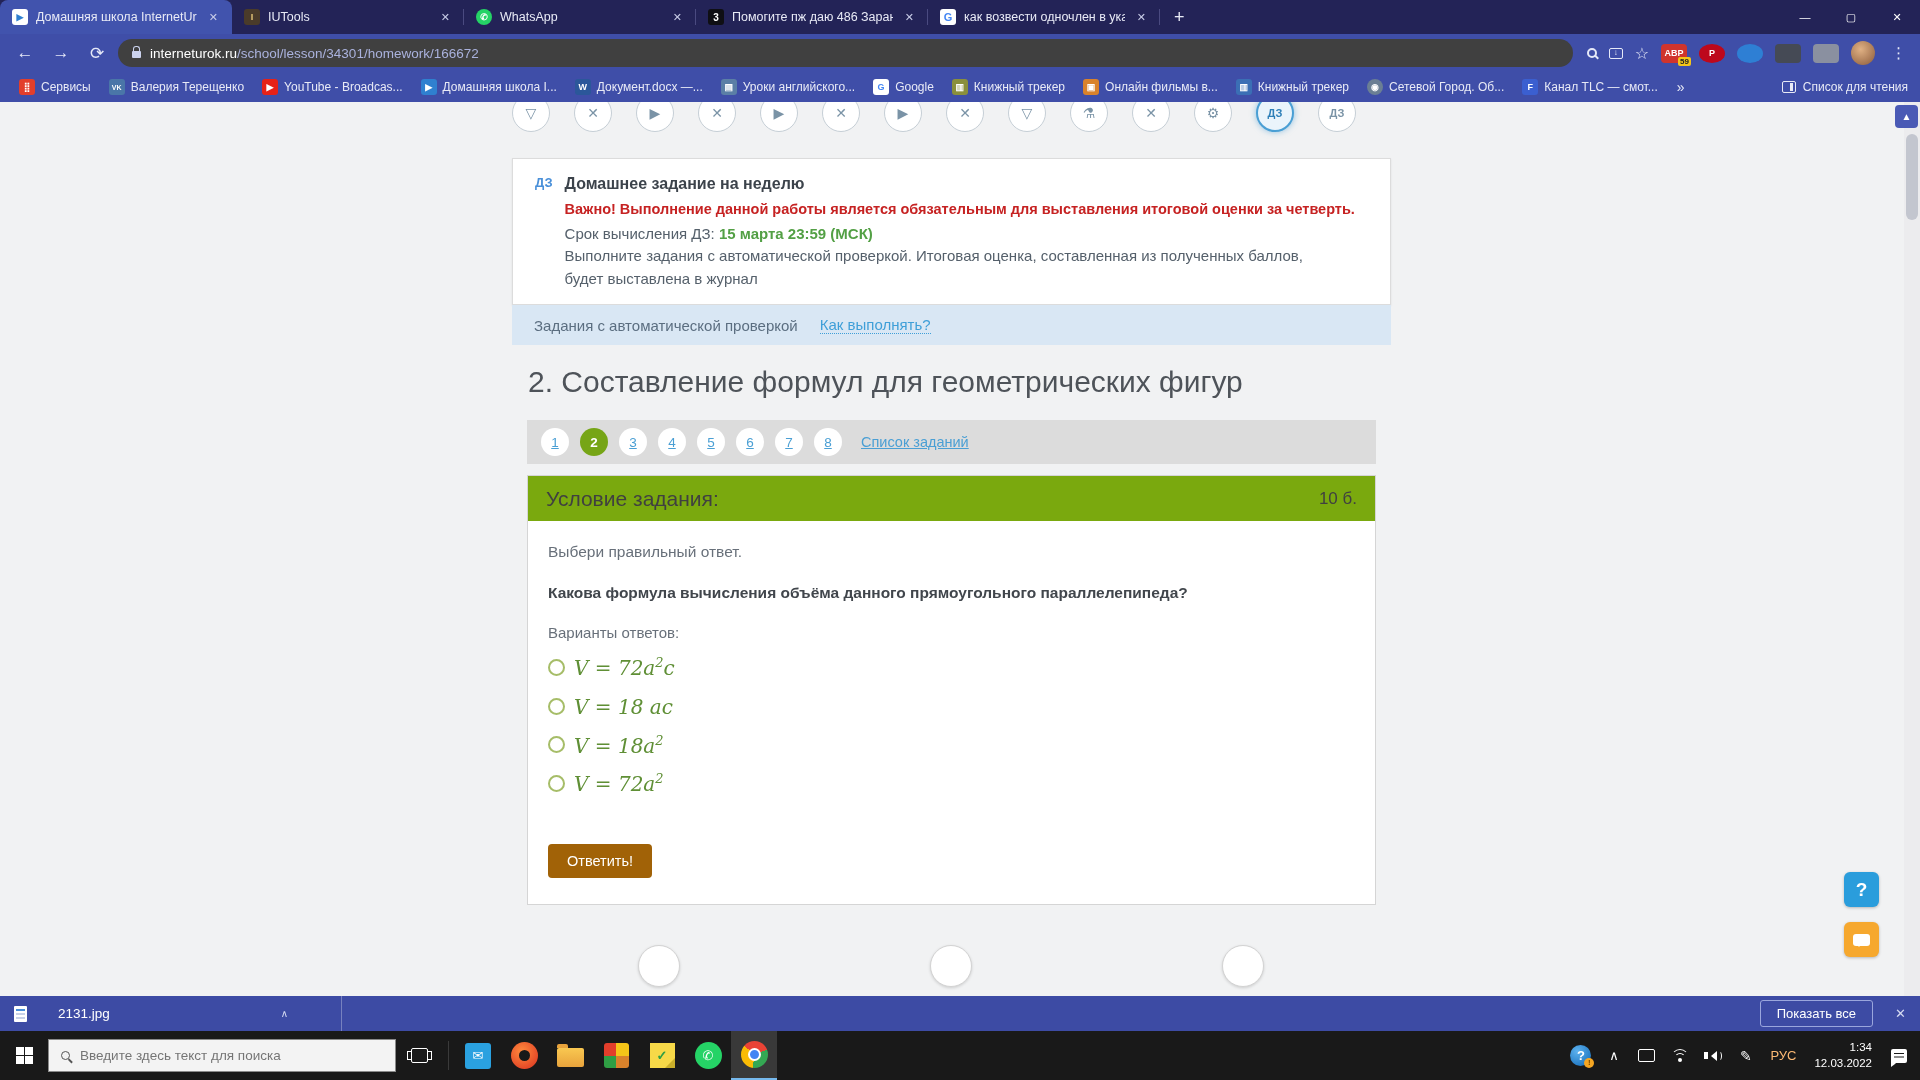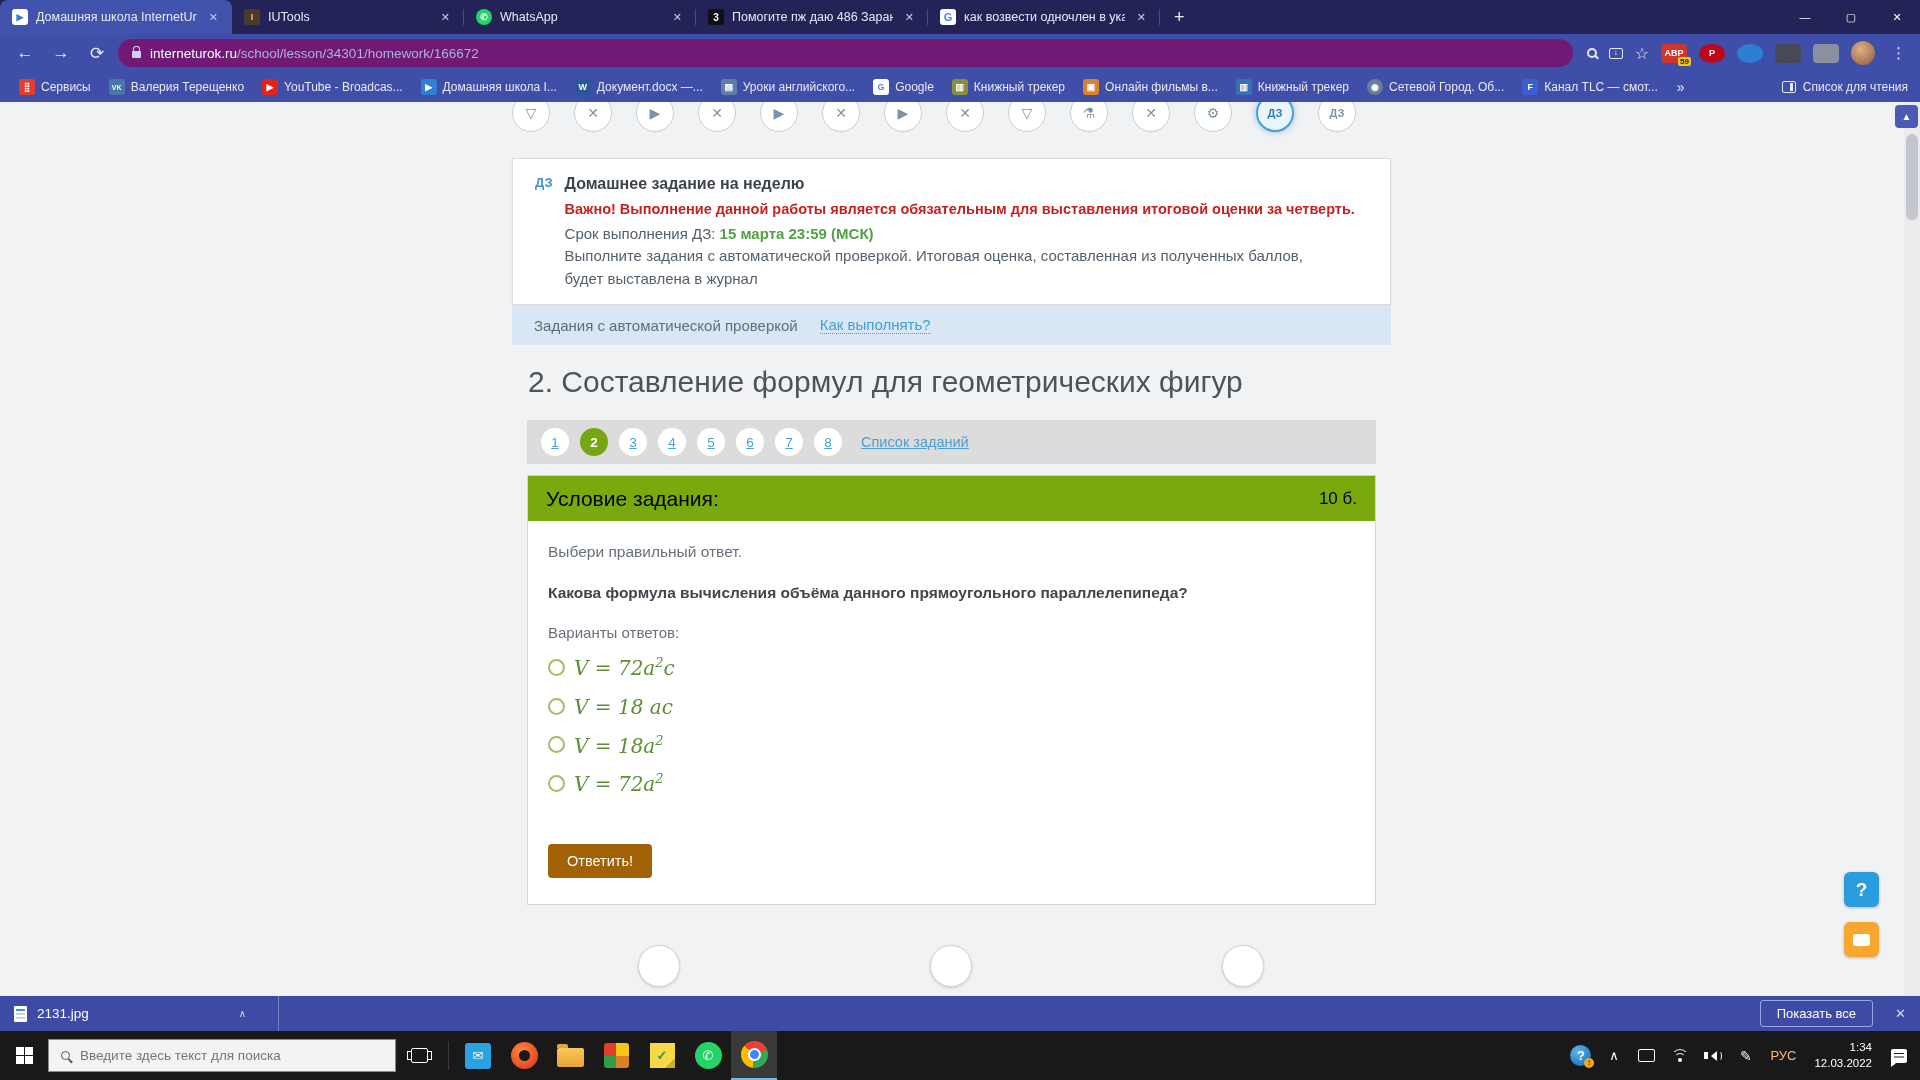"interneturok.ru/school/lesson/34301/home" .omnibox { background: #701a75 -> #404040 }
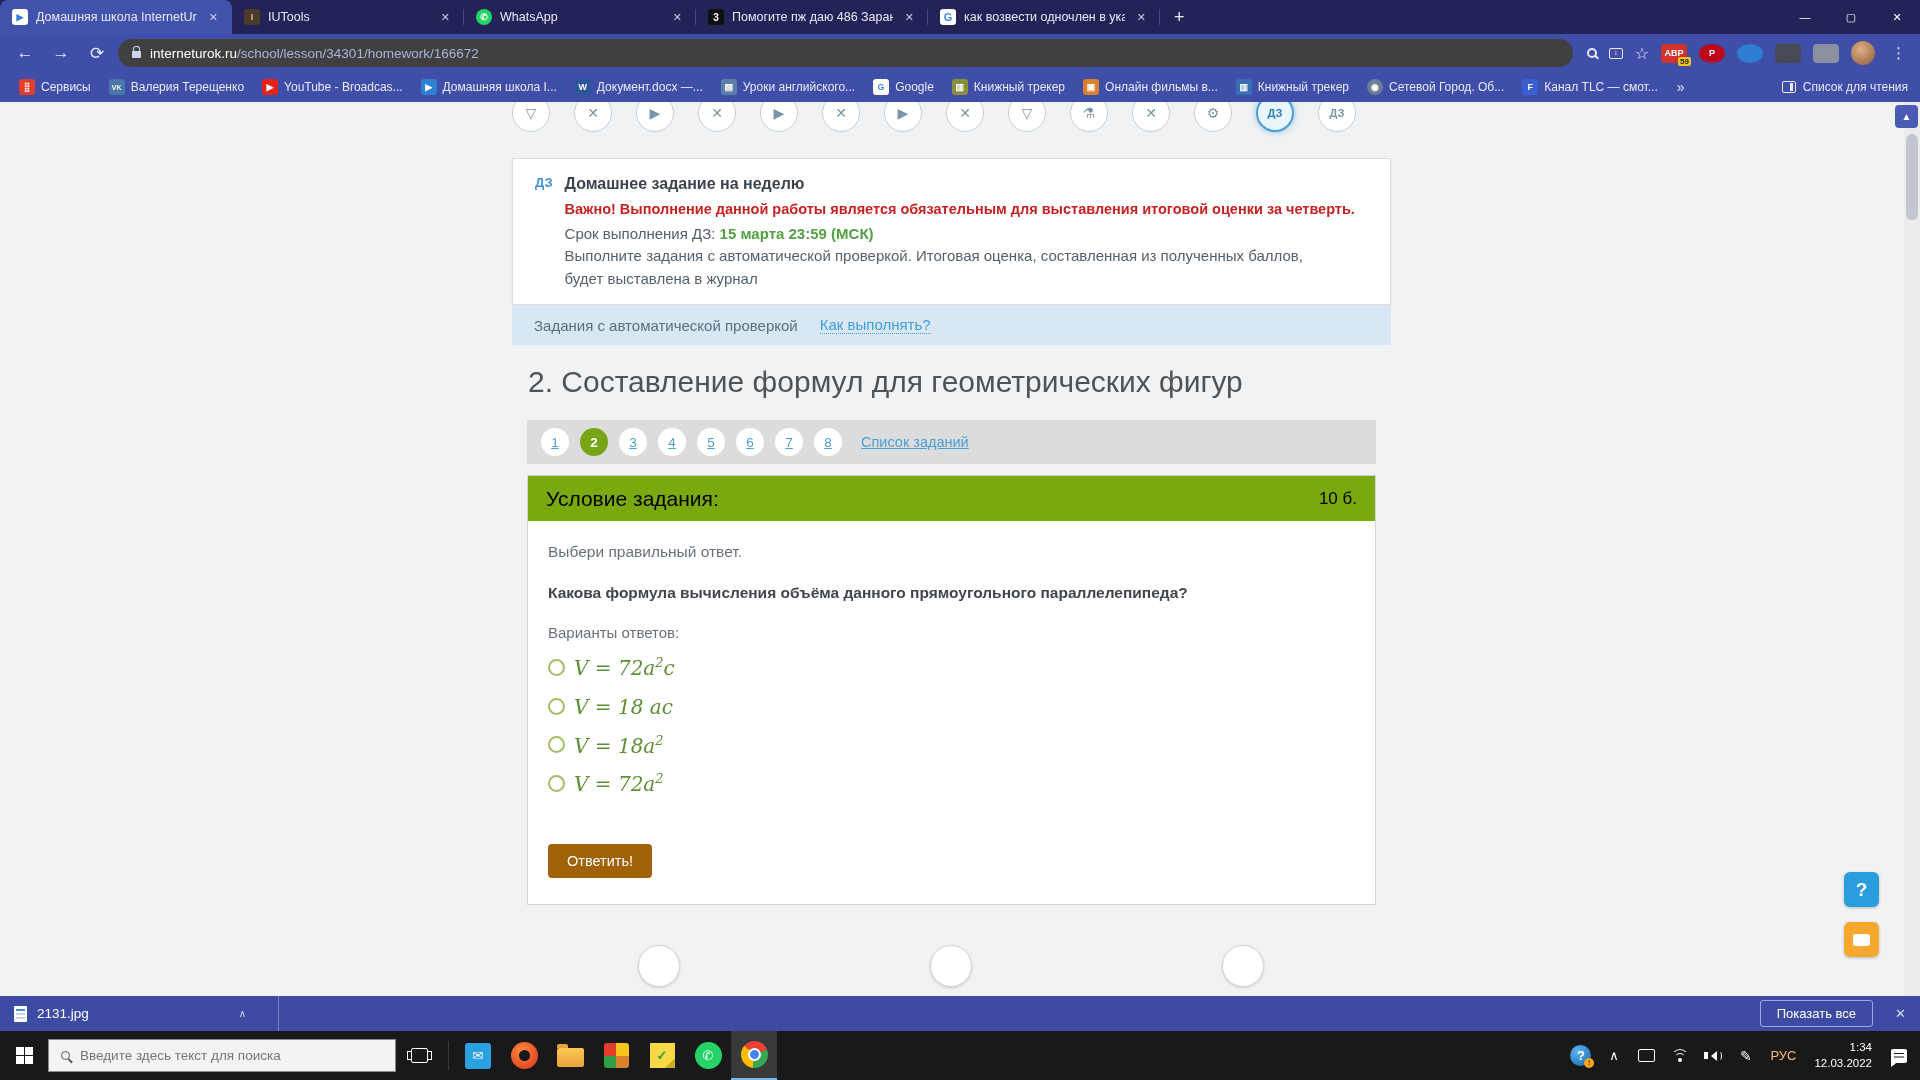"Срок выполнения ДЗ:" span { text: выполнения -> вычисления }
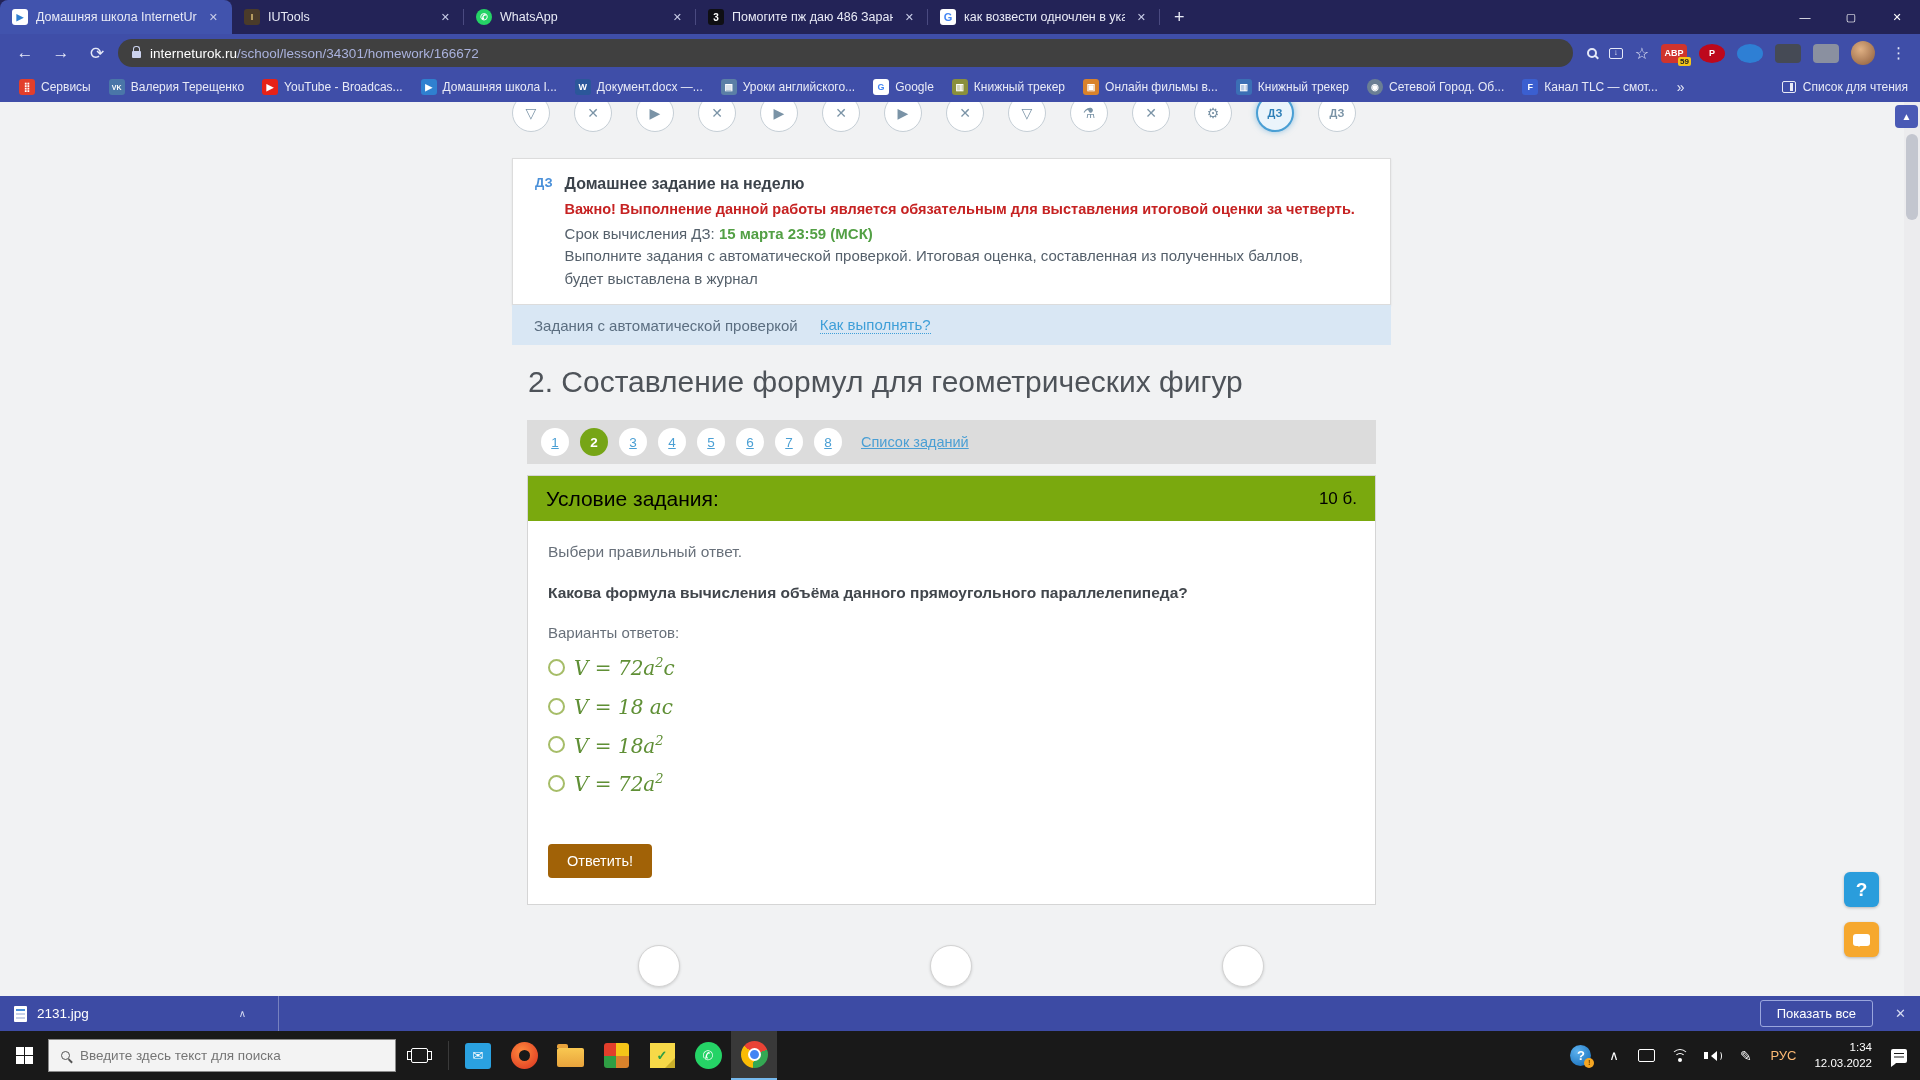"Условие задания:" .task-head { color: #000000 -> #404040 }
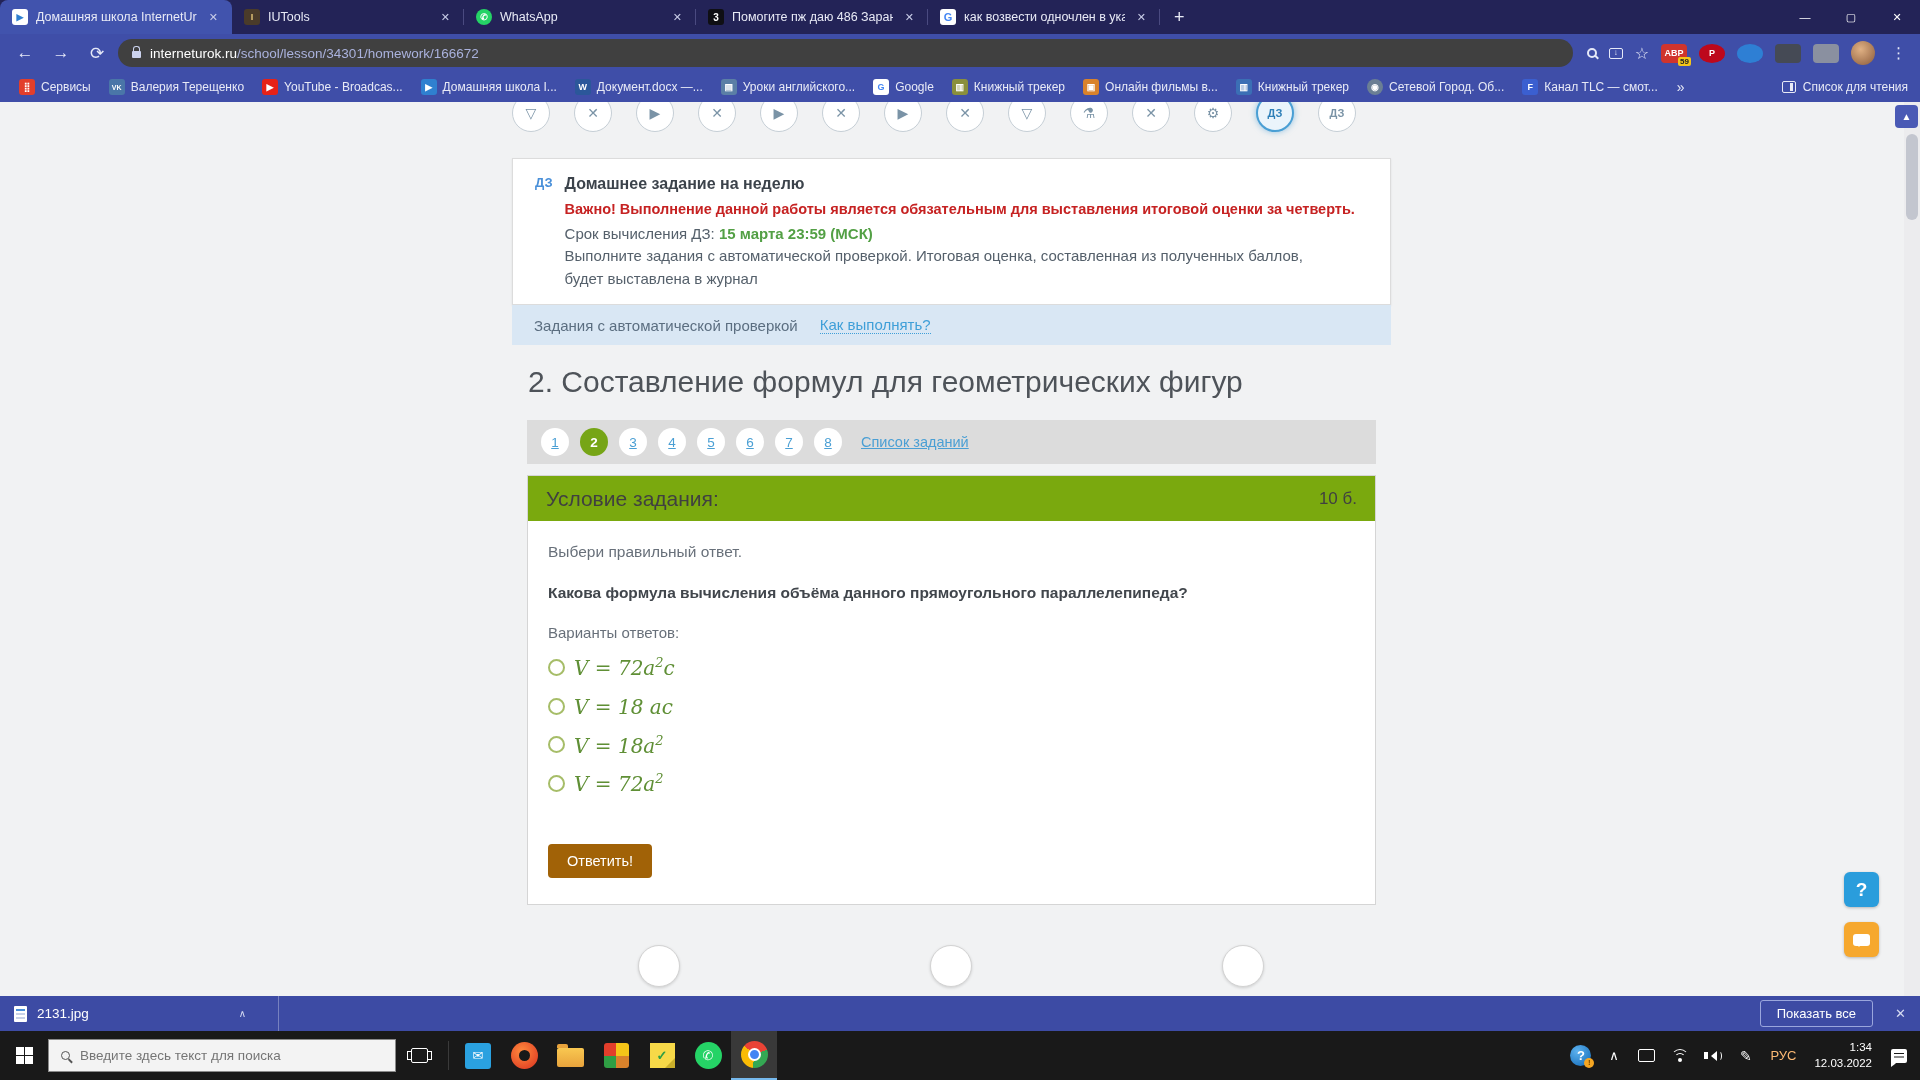"2131.jpg" .shelf { gap: none -> 21px }
